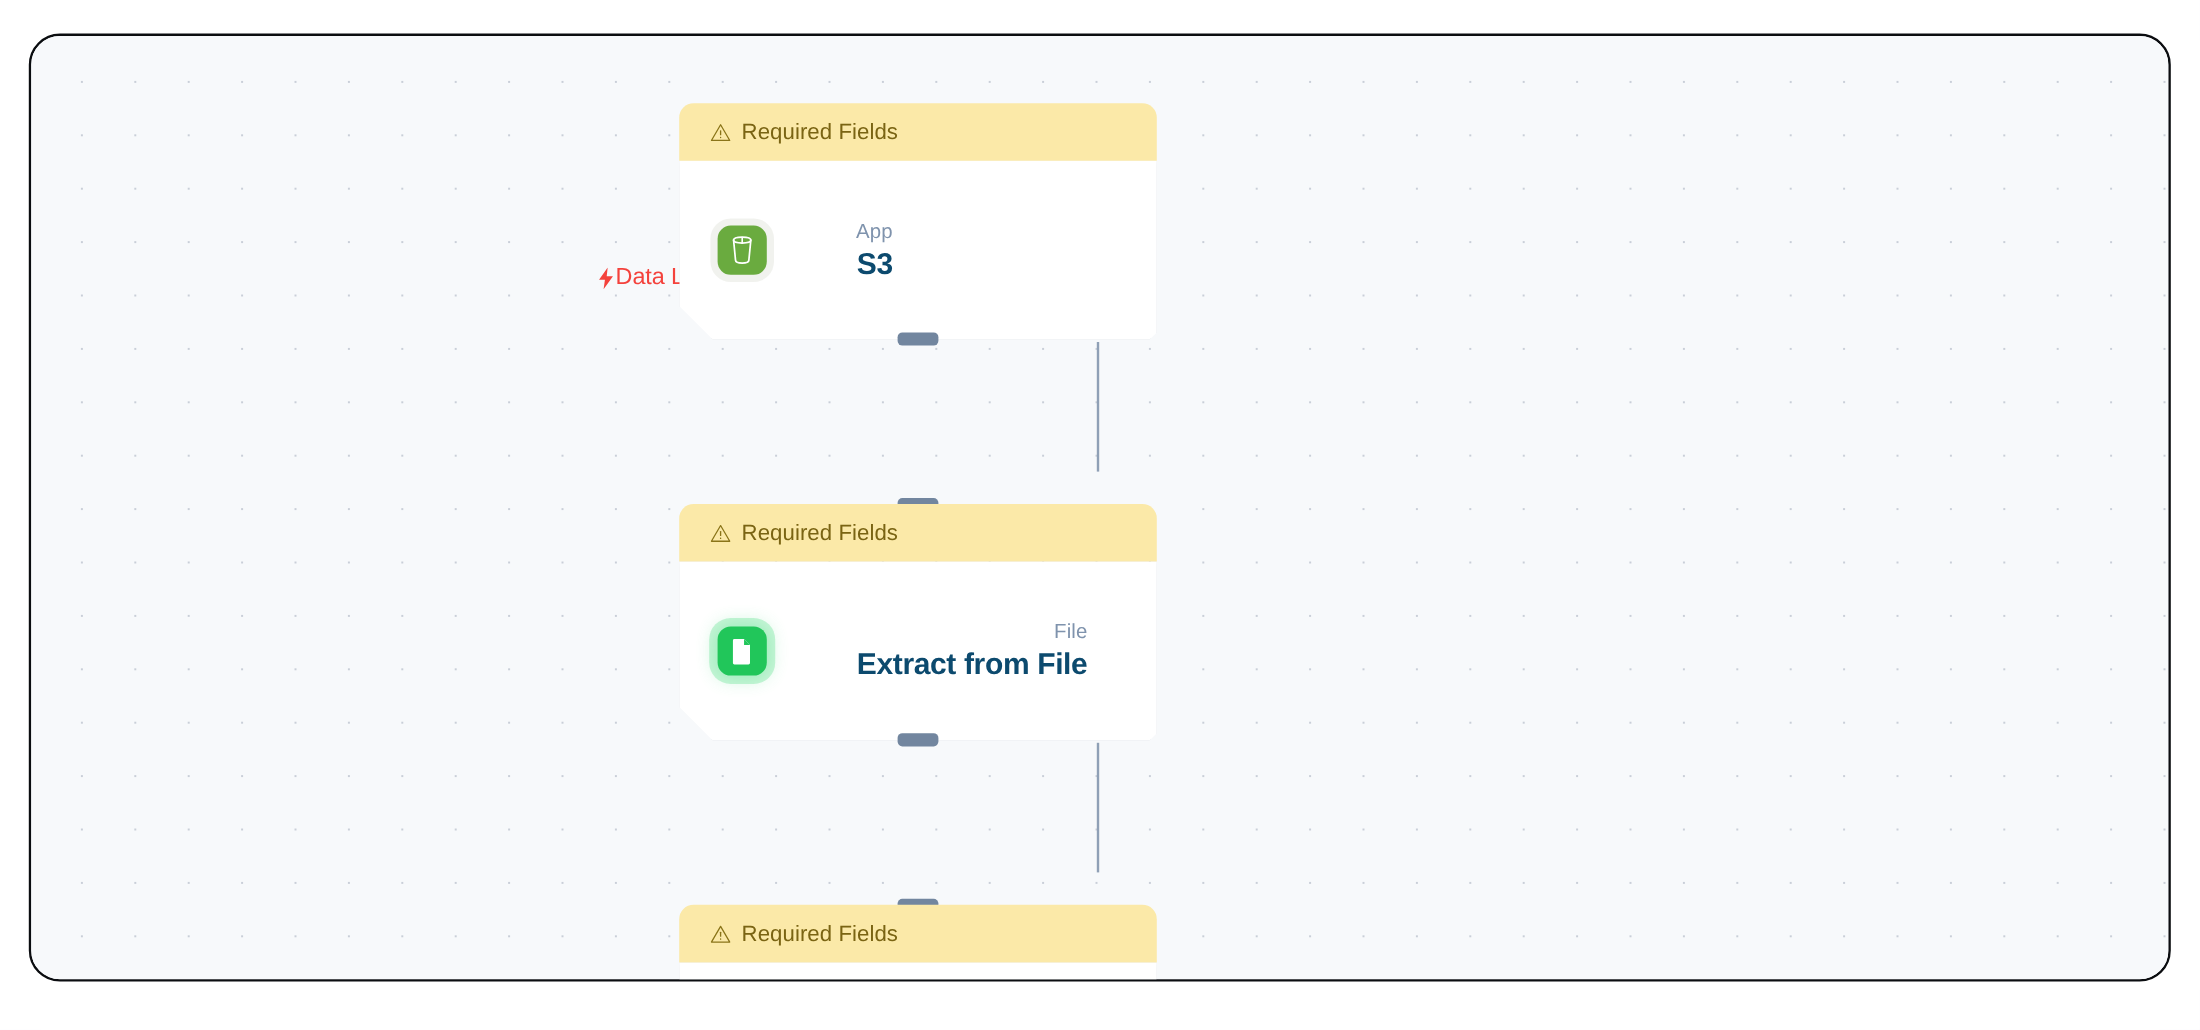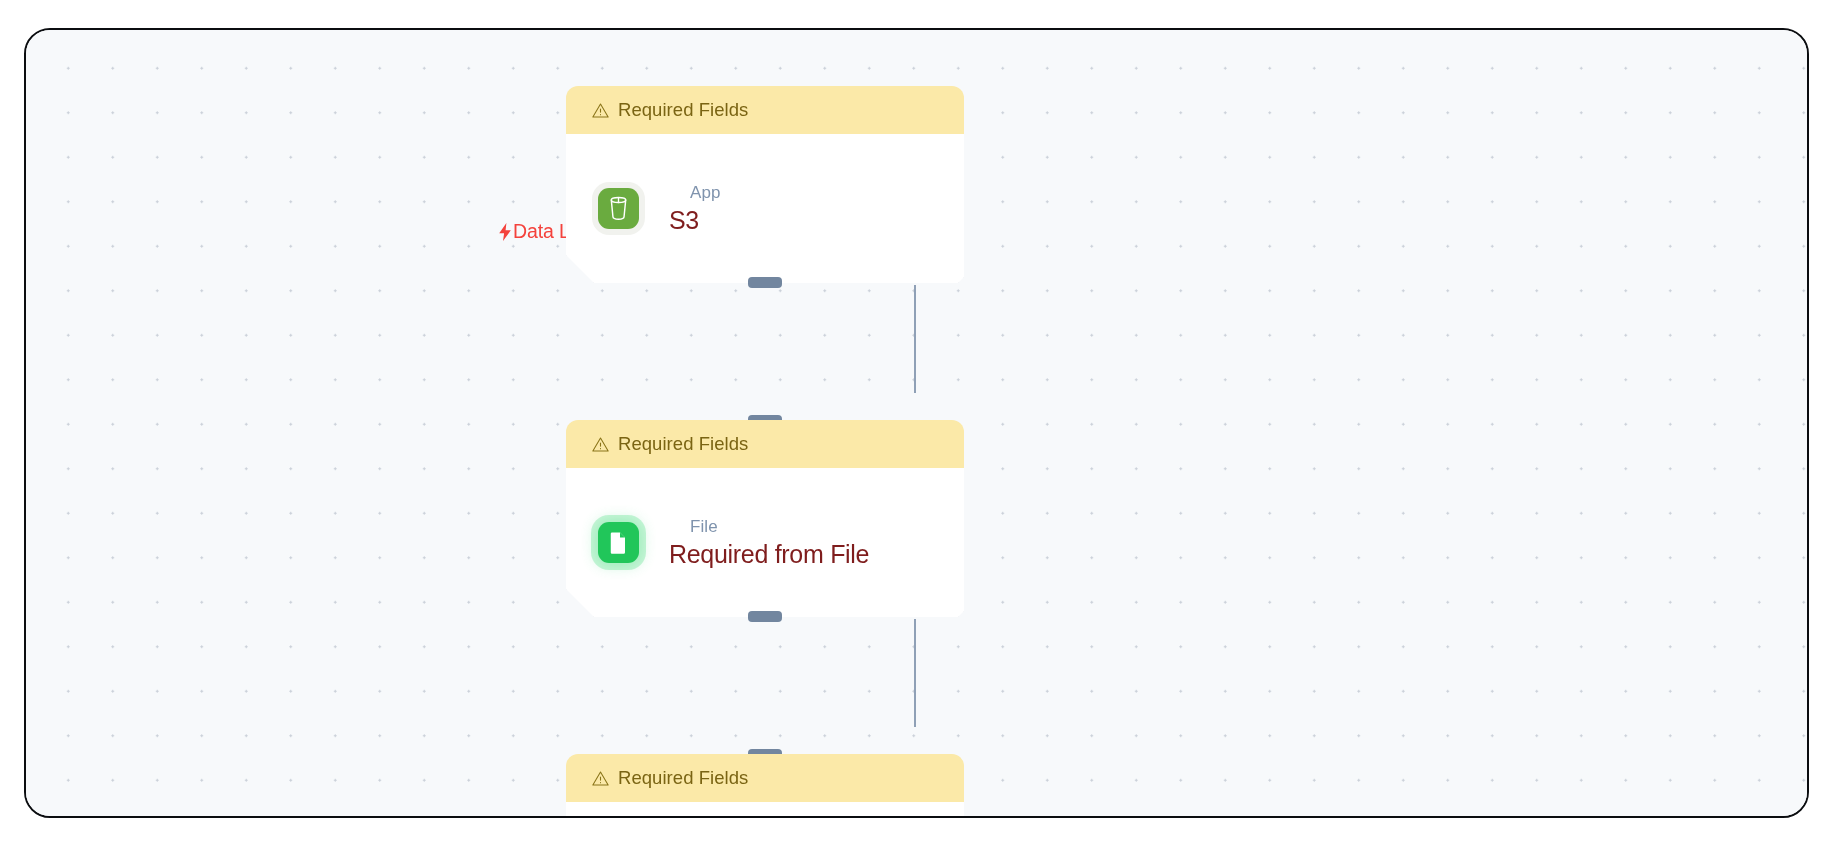"Required Fields" .node-group { text-align: none -> right }
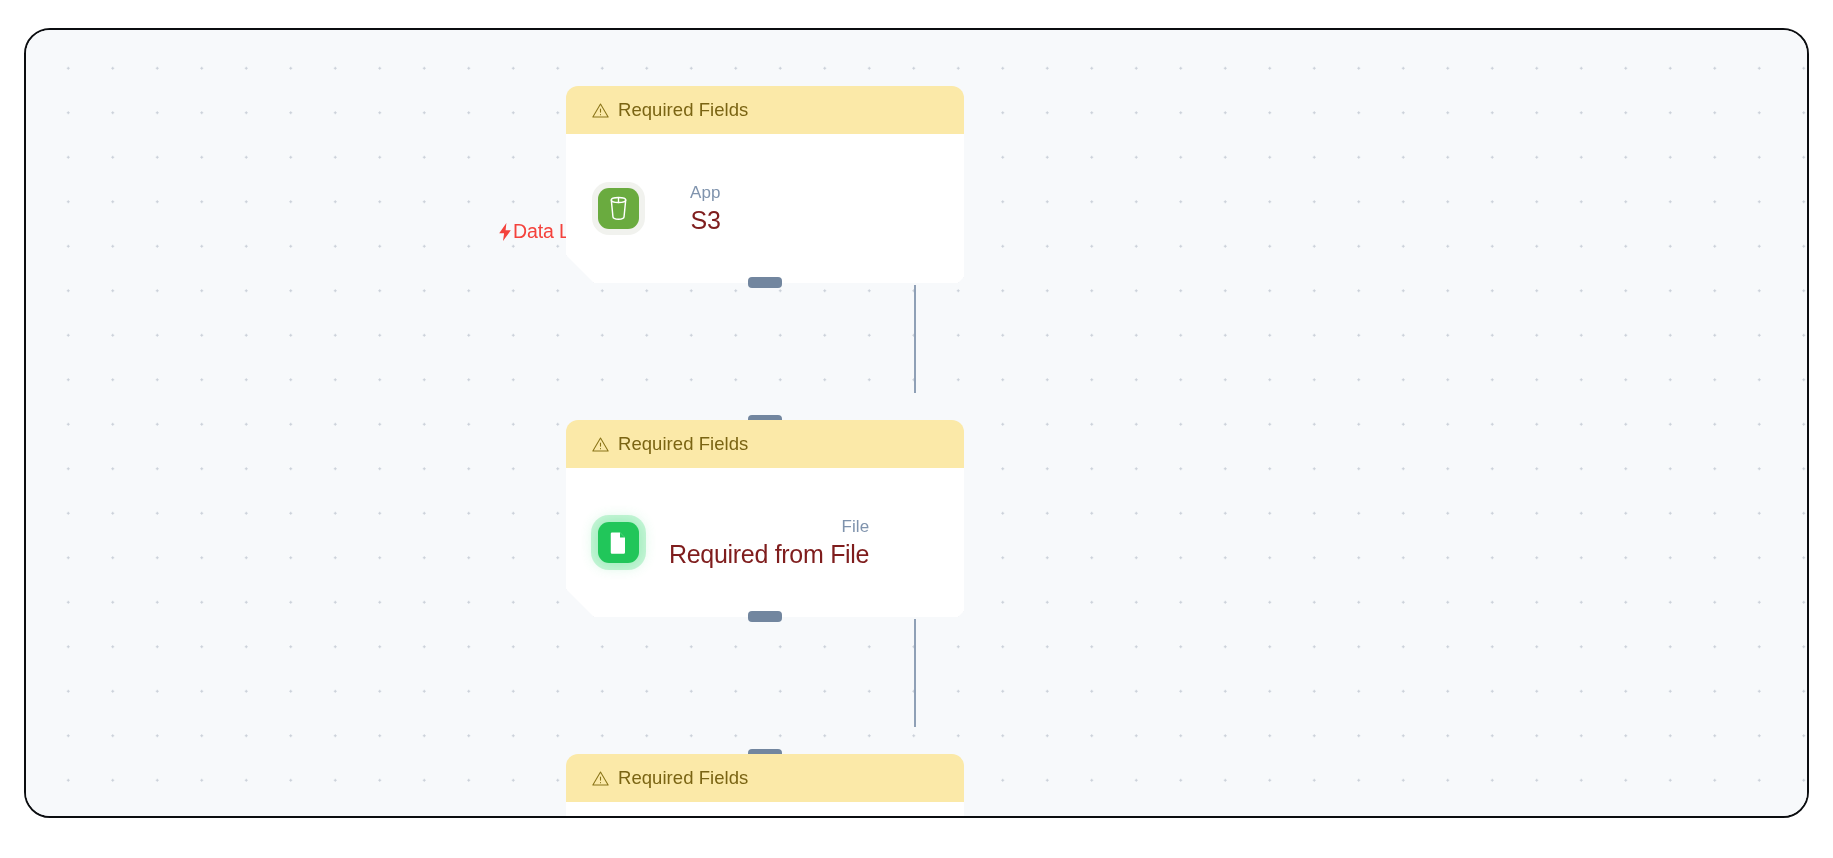"App" .node-kind { margin-left: 21px -> none }
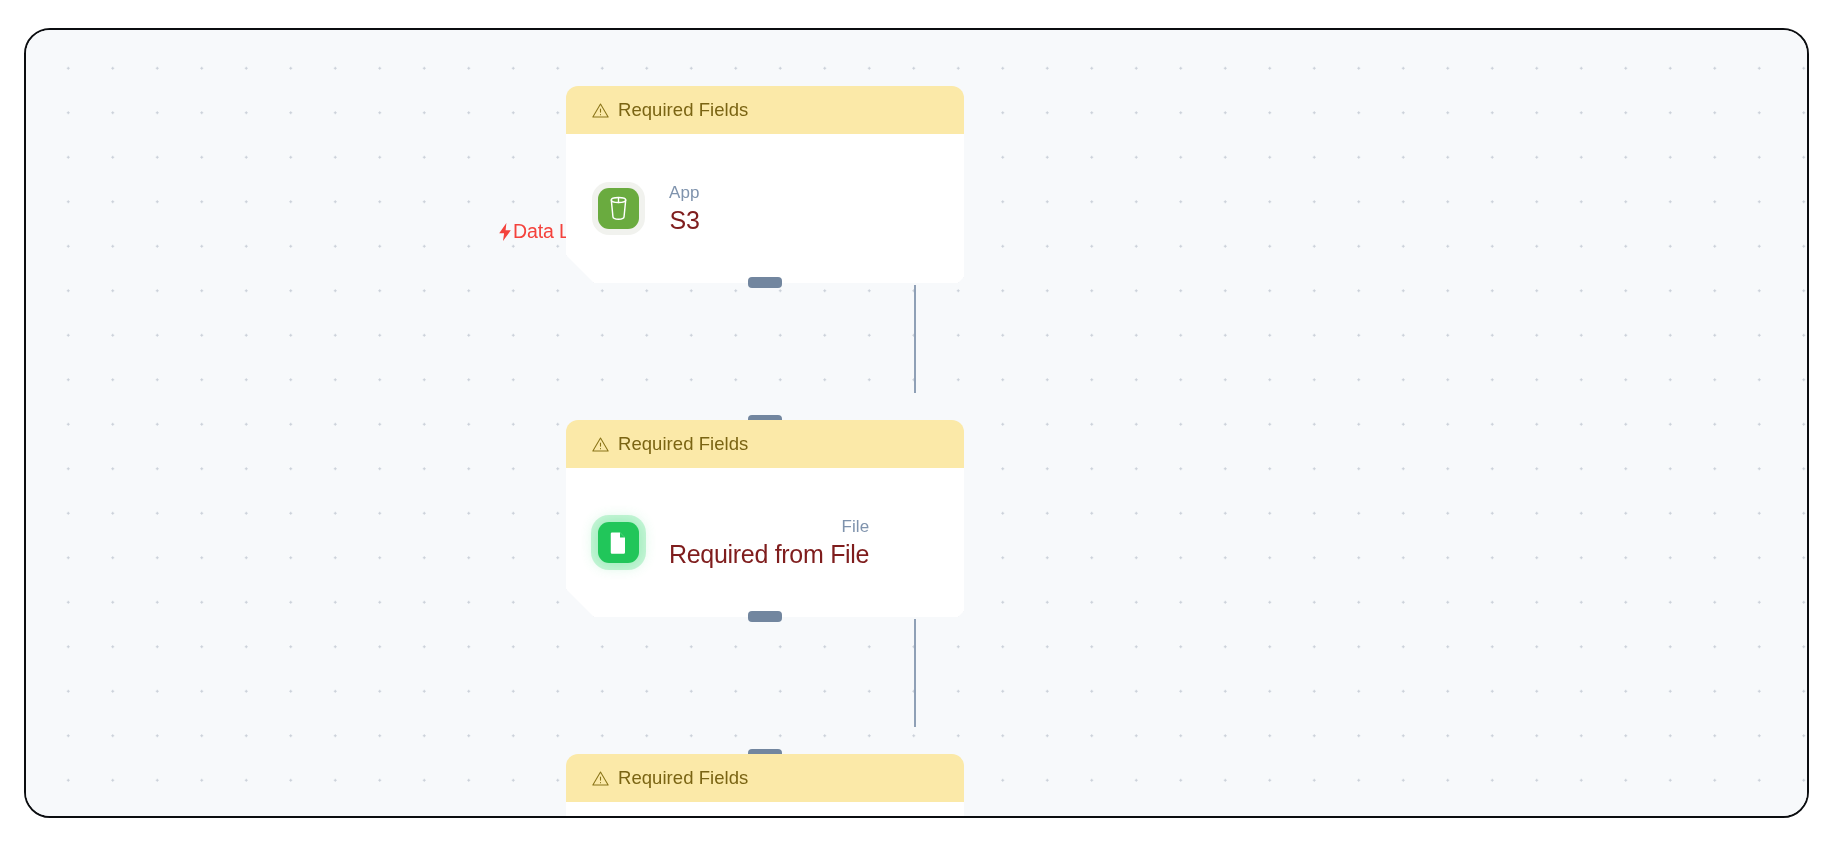"S3" .node-title { color: #7f1d1d -> #0c4a6e; font-weight: 400 -> 700; margin-left: none -> 45px }
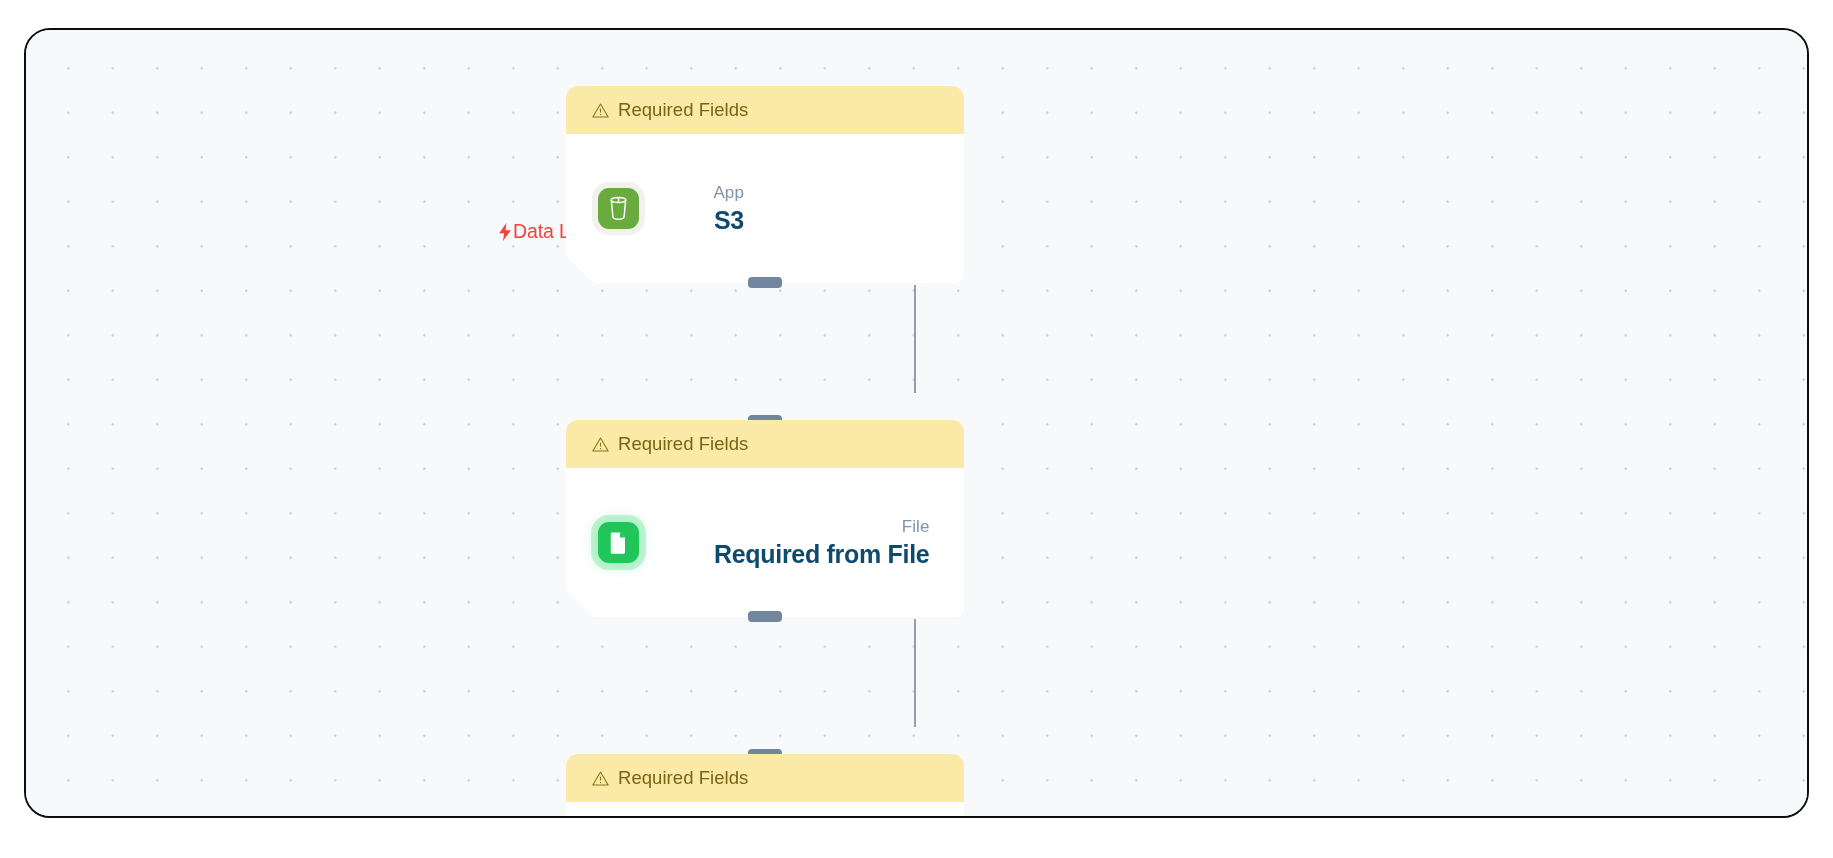"Required from File" div.node-title { text: Required -> Extract }
